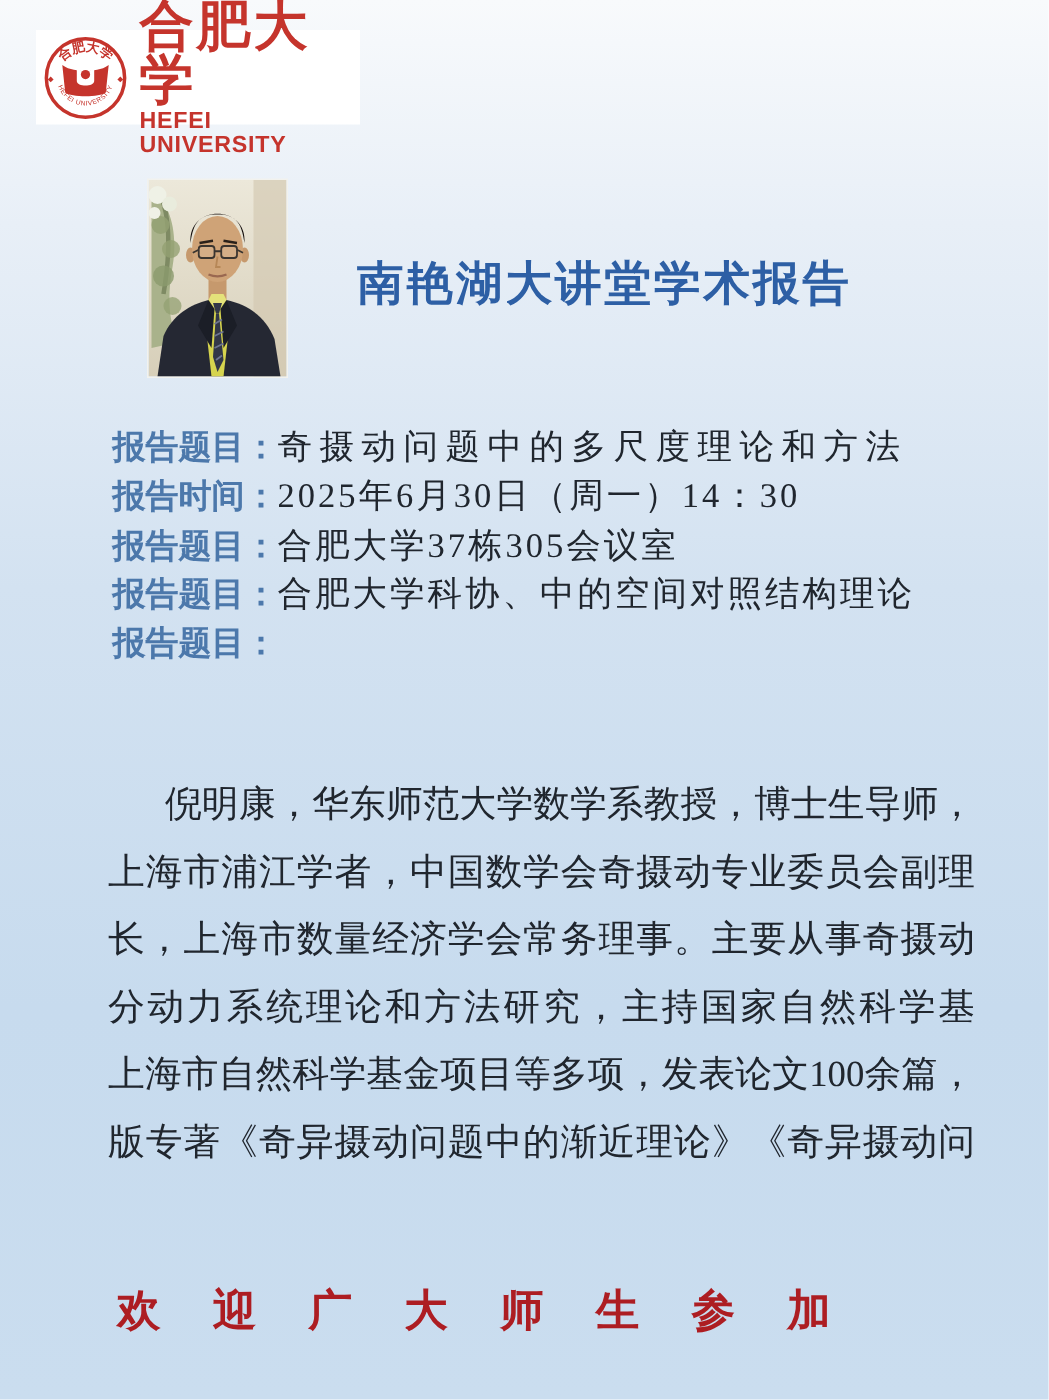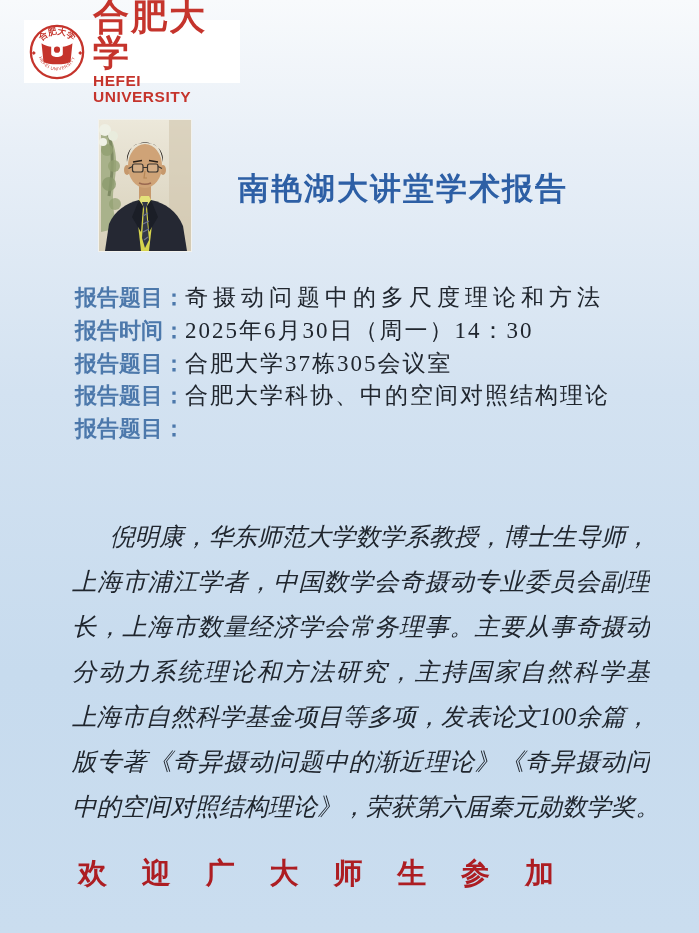"倪明康，华东师范大学数学系教授，博士生导师，" .bio-line { font-style: italic -> none }
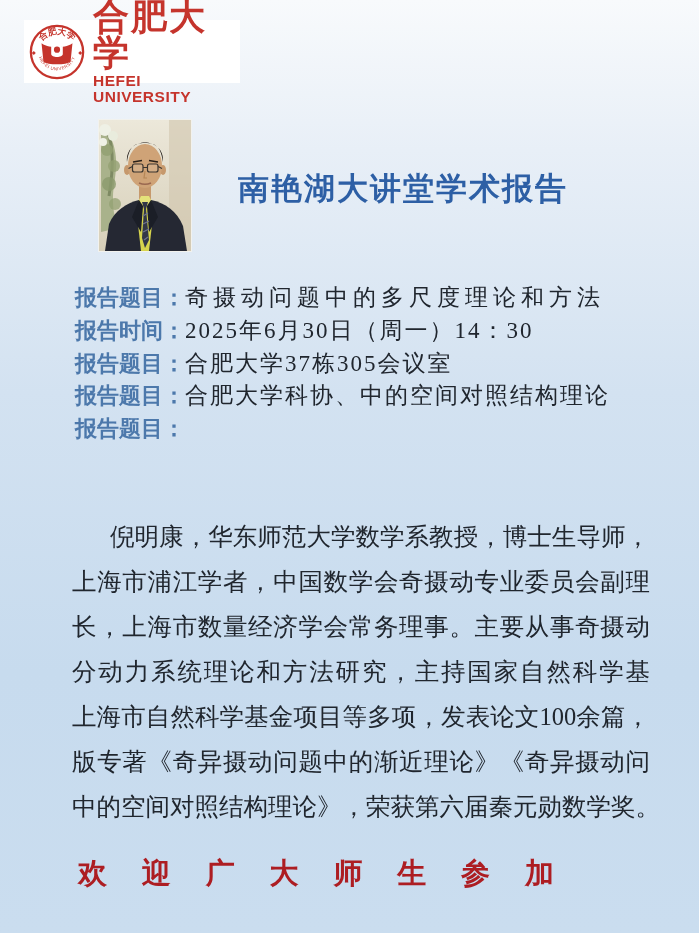"中的空间对照结构理论》，荣获第六届秦元勋数学奖。" div.bio-line { html: <div>中的空间对照结构理论》，荣获第六届秦元勋数学奖。</div> -> none }
